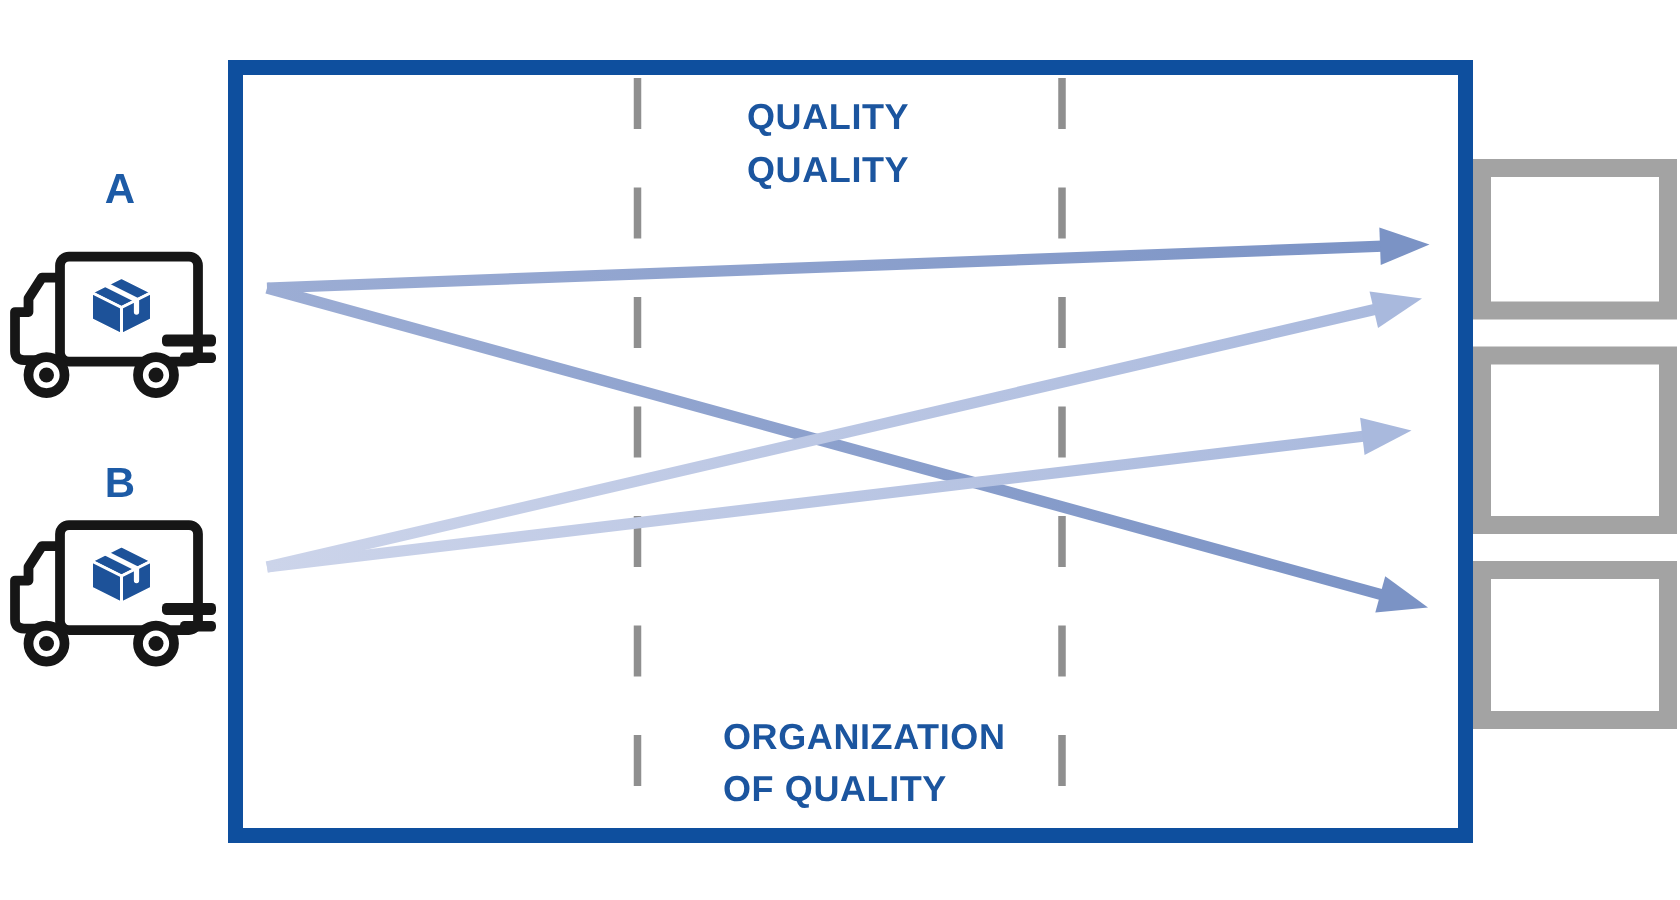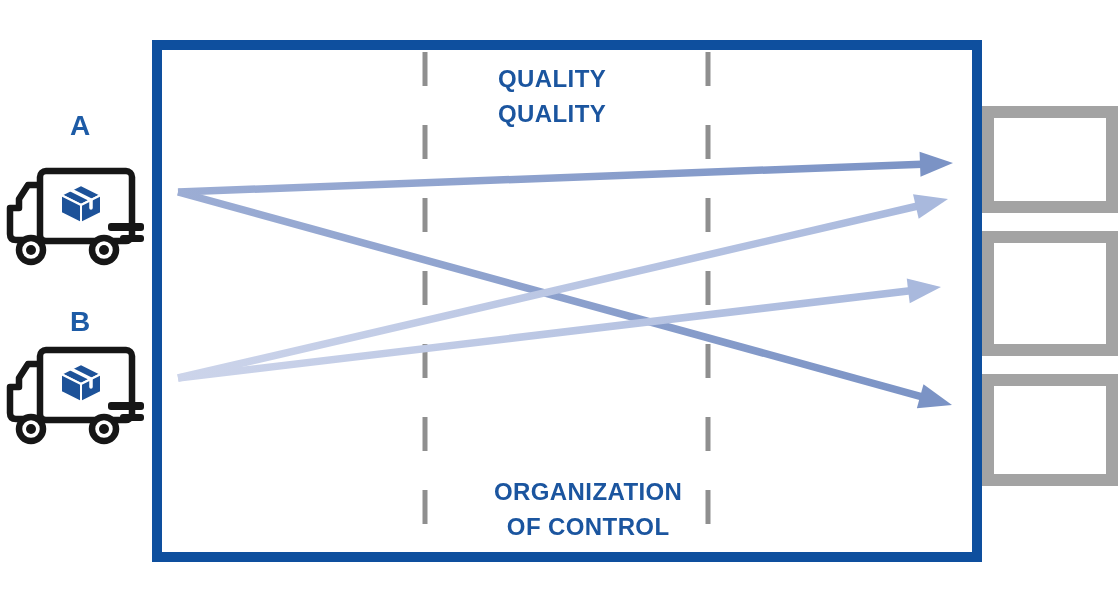"QUALITY" .zone-label span { text-align: center -> none }
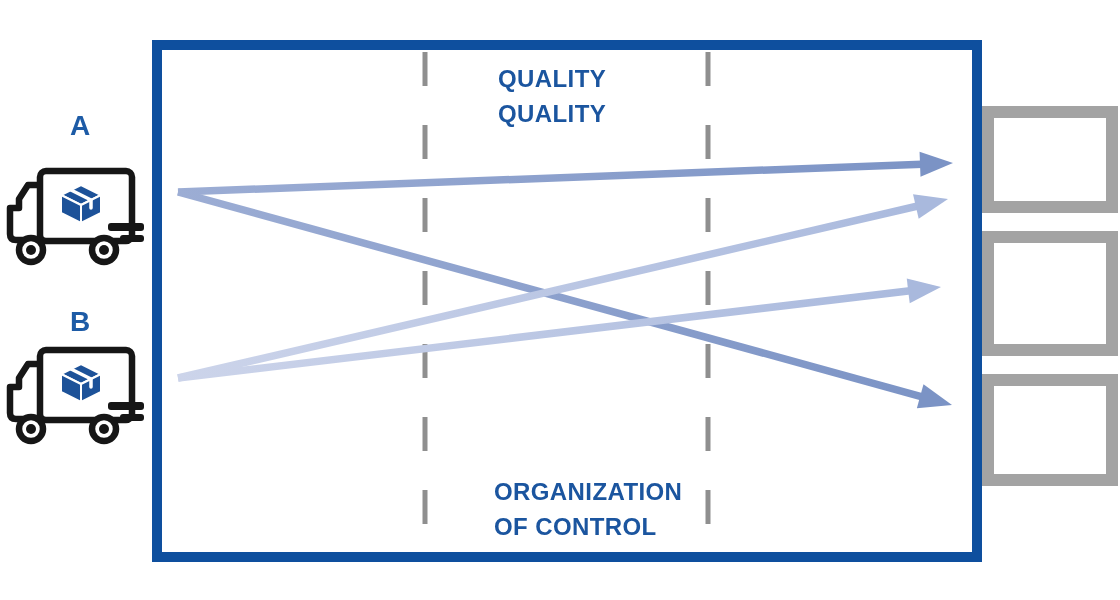"ORGANIZATION" .zone-label.bottom { left: 494px -> 482px }
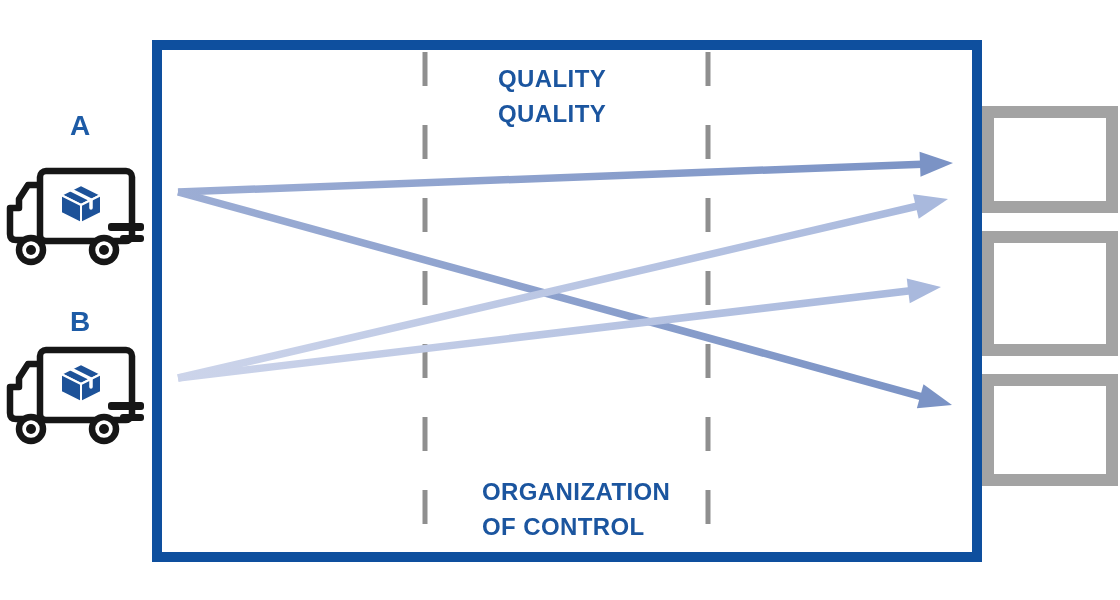"OF CONTROL" span { text: CONTROL -> QUALITY }
